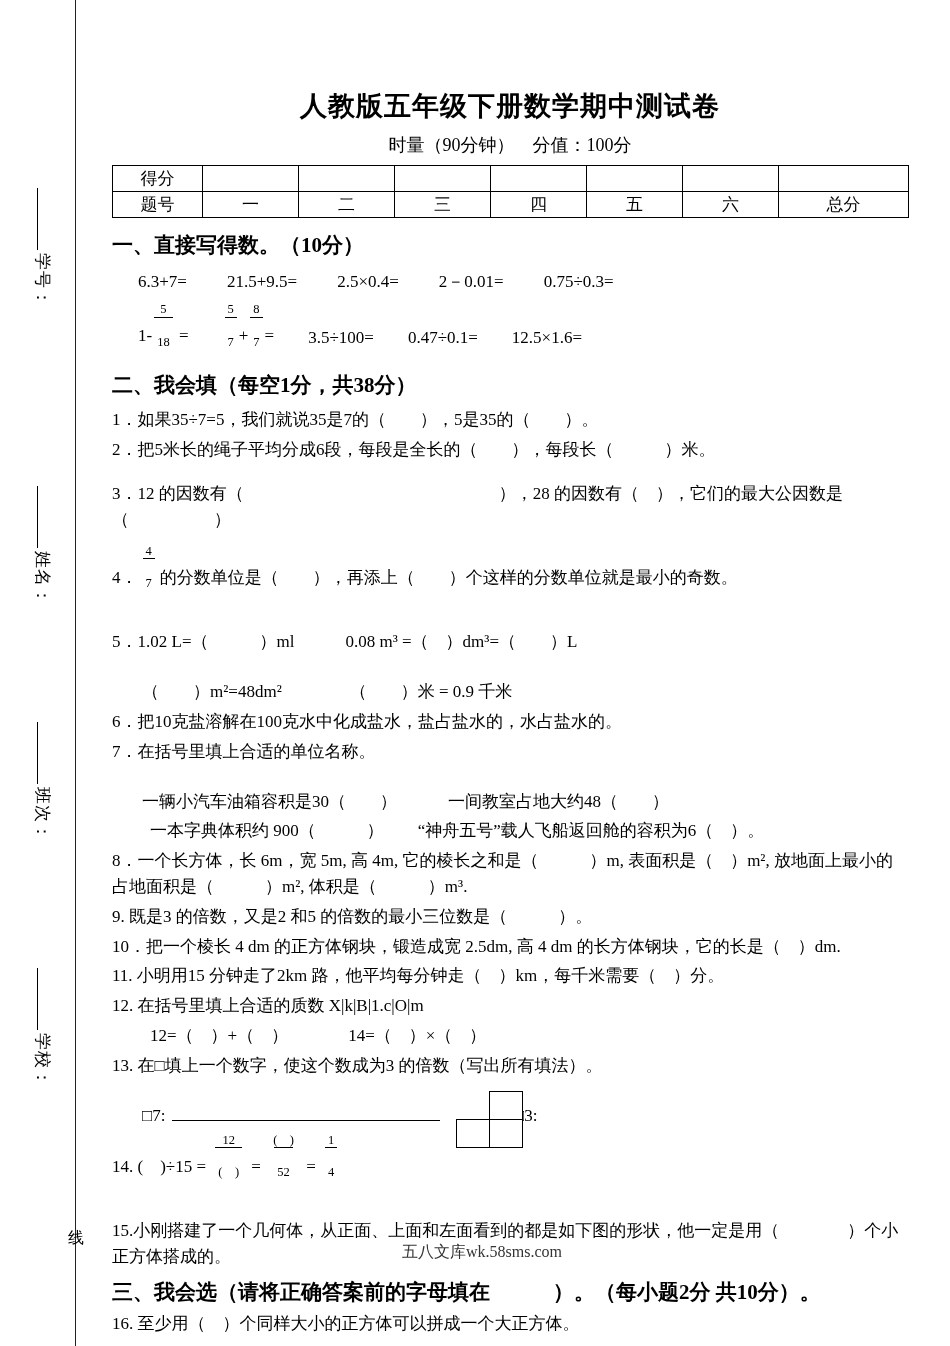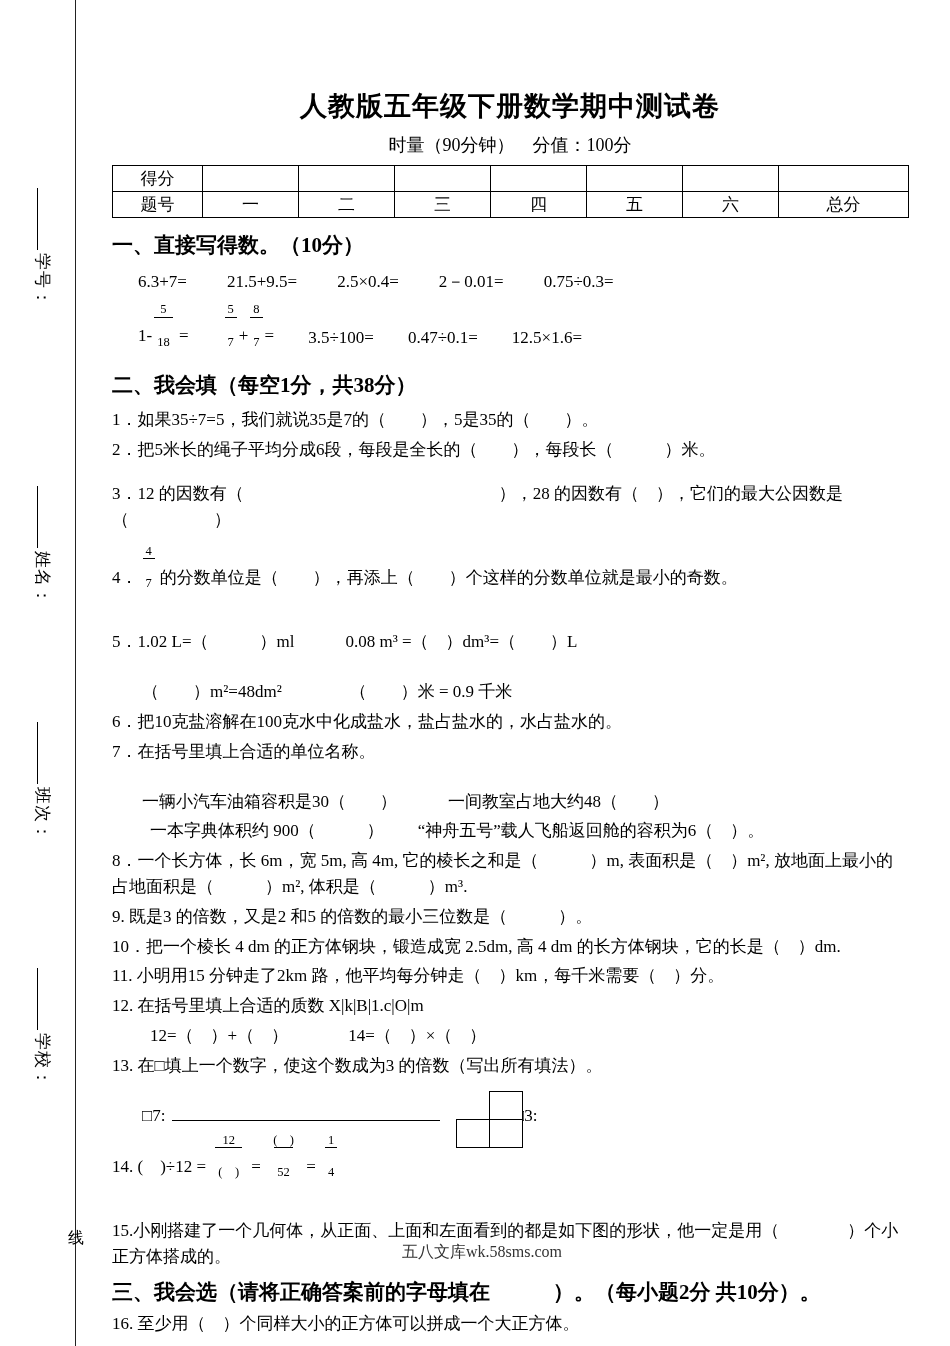"14. ( )÷12 =" span { text: 12 -> 15 }
